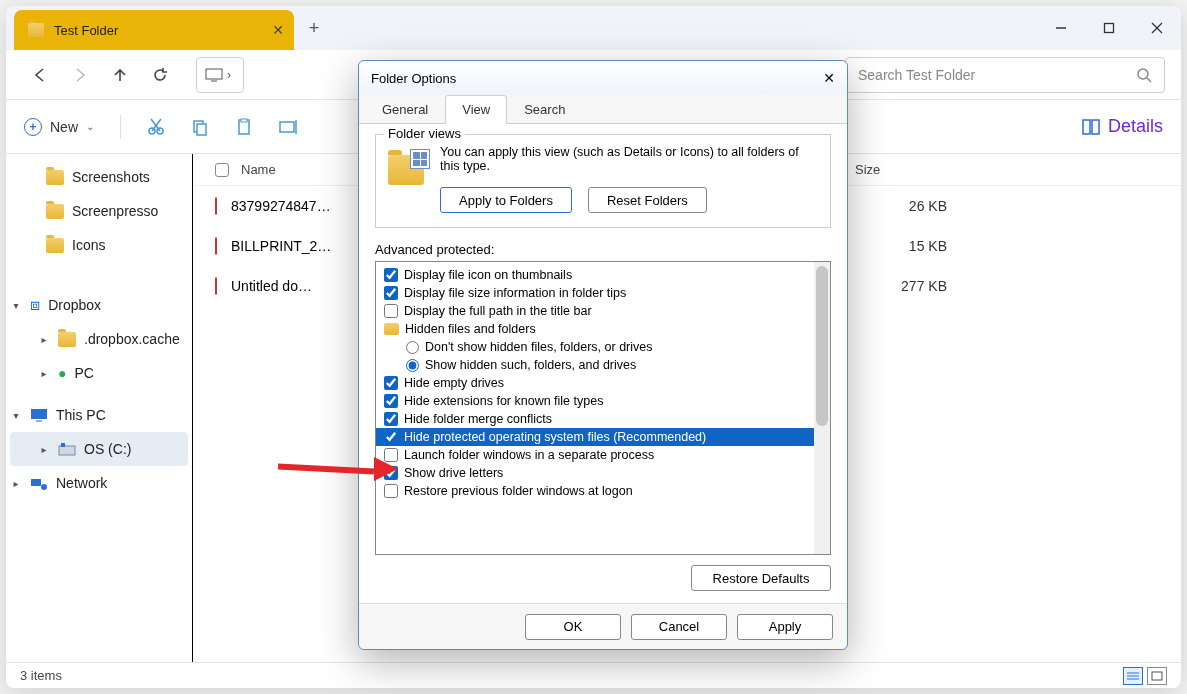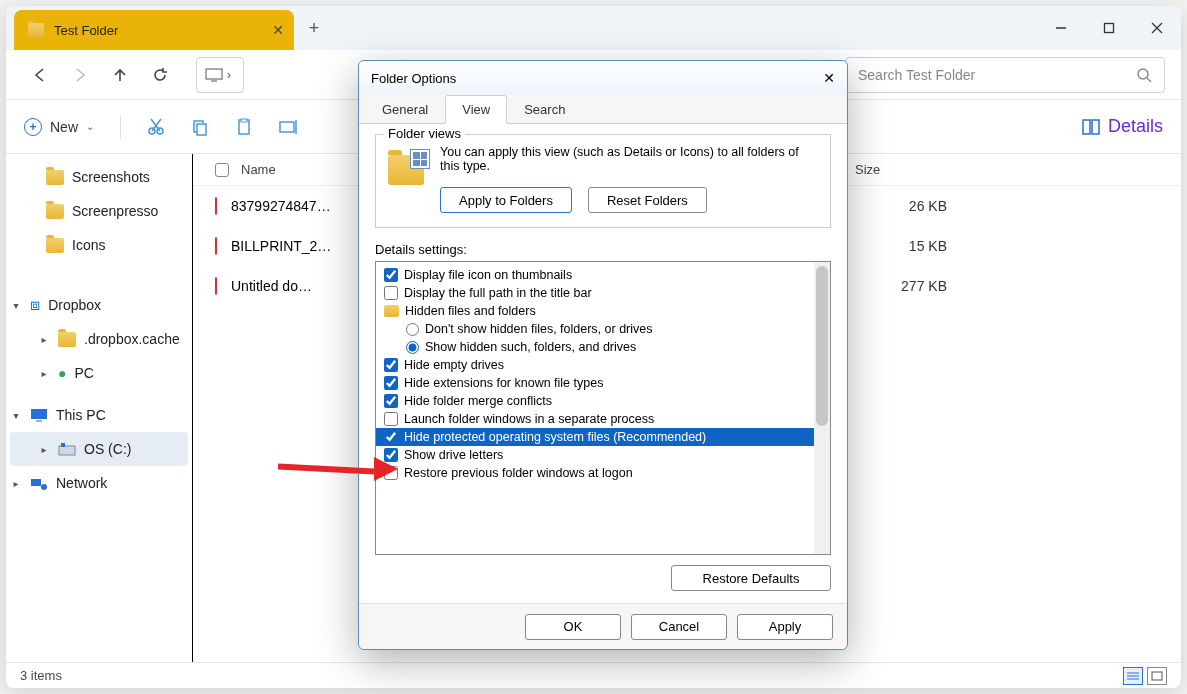"Details settings:" div.adv-label { text: Details settings -> Advanced protected }
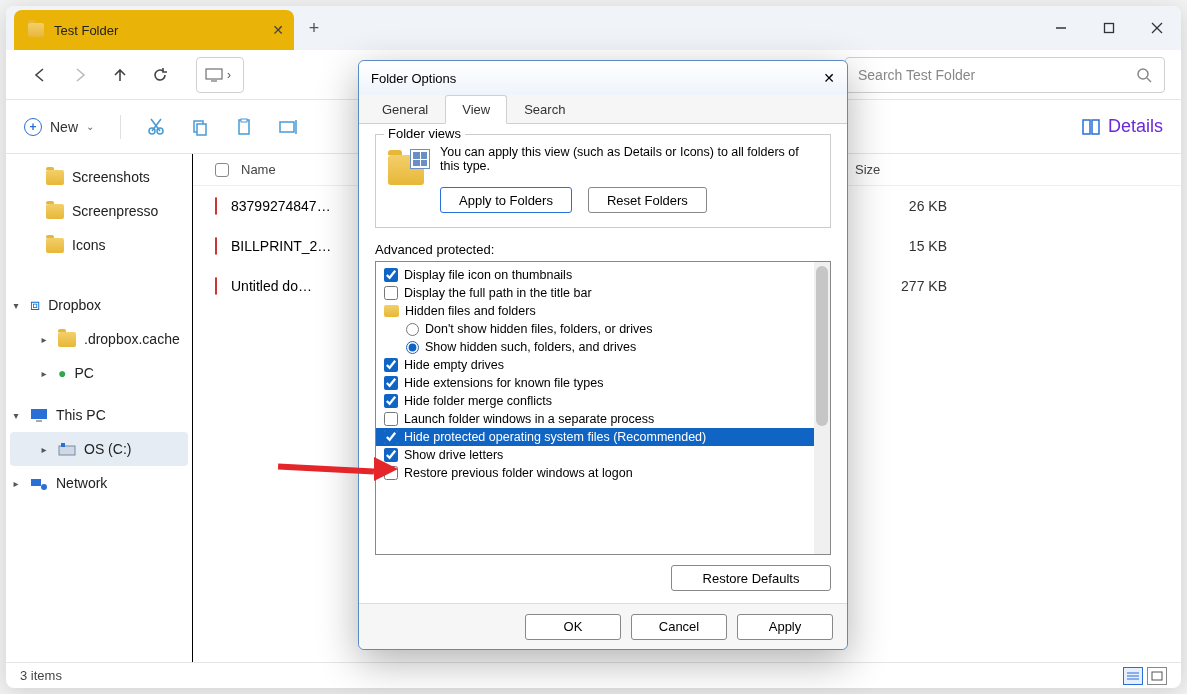"Display file size information in" div.adv-item { html: none -> <div> <input> <span>Display file size information in folder tips</span> </div> }
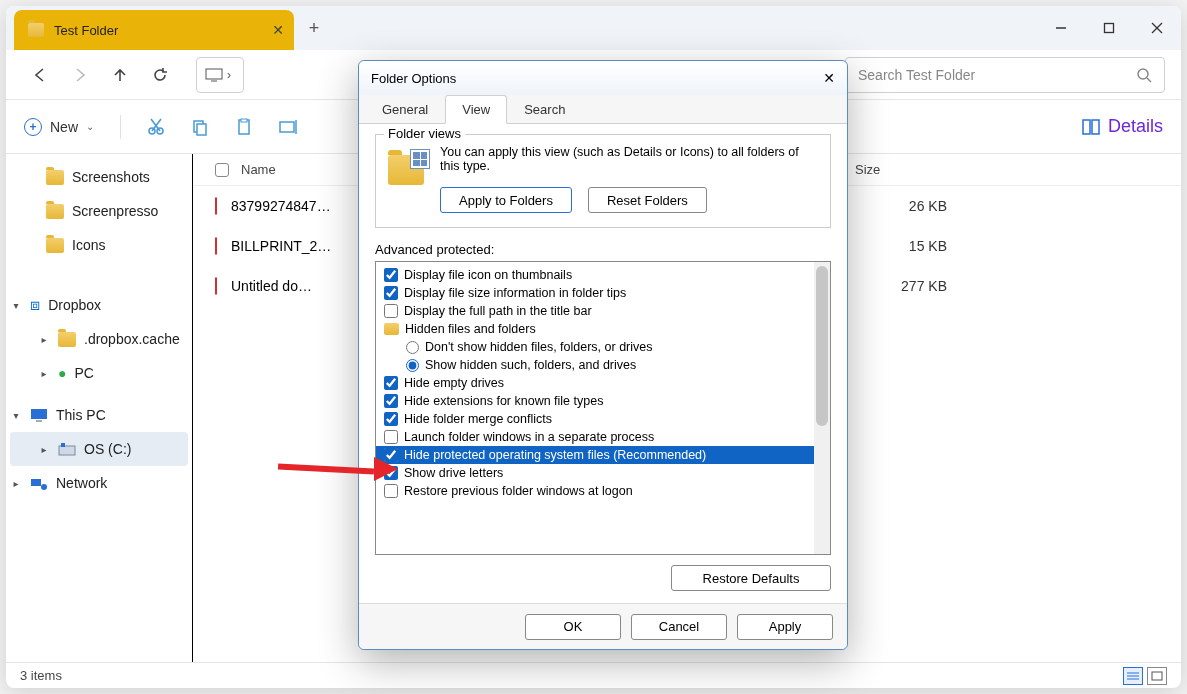"Launch folder windows in a" div.adv-item { order: before "Hide protected operating system files" -> after "Hide protected operating system files" }
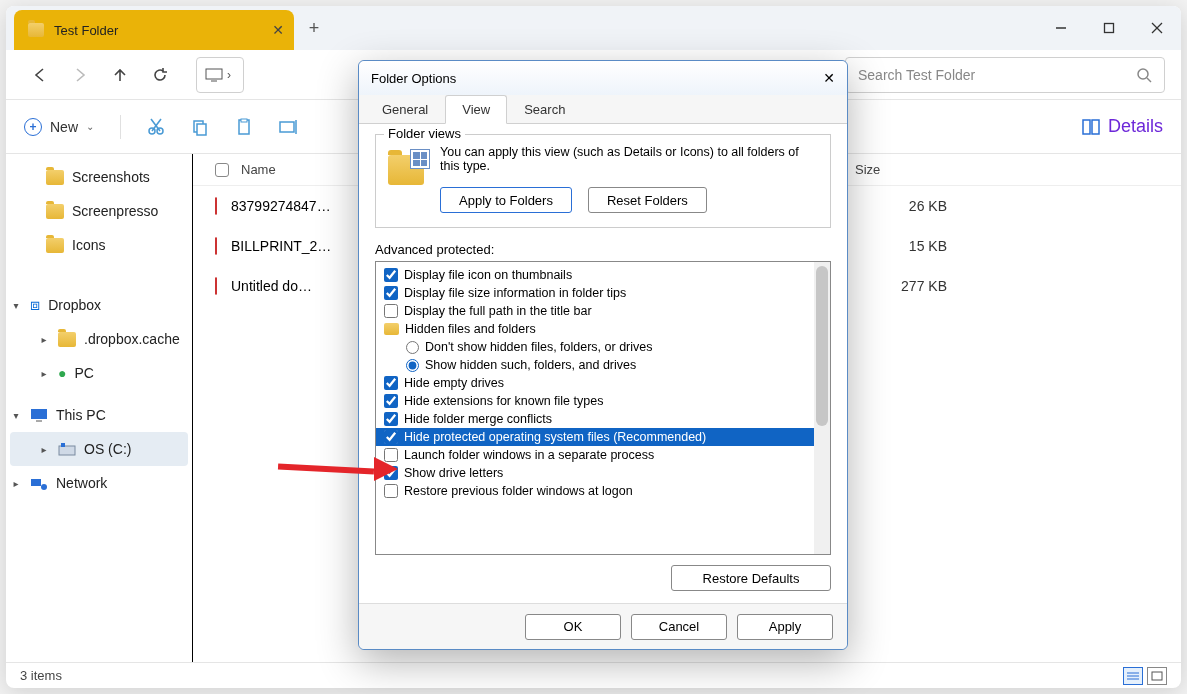"Restore Defaults" div.btn { width: 160px -> 140px }
